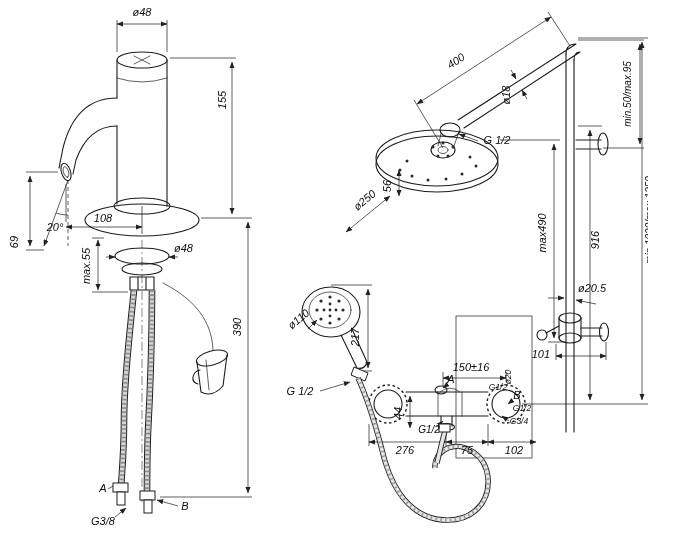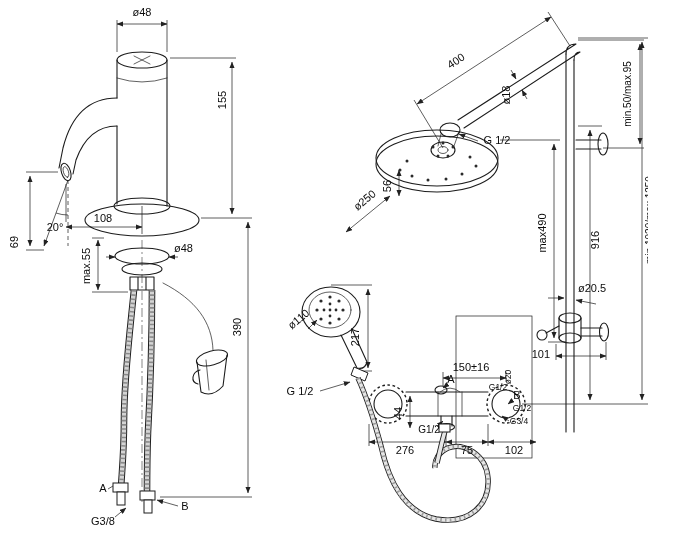"ø48" .stage { font-style: none -> italic }
